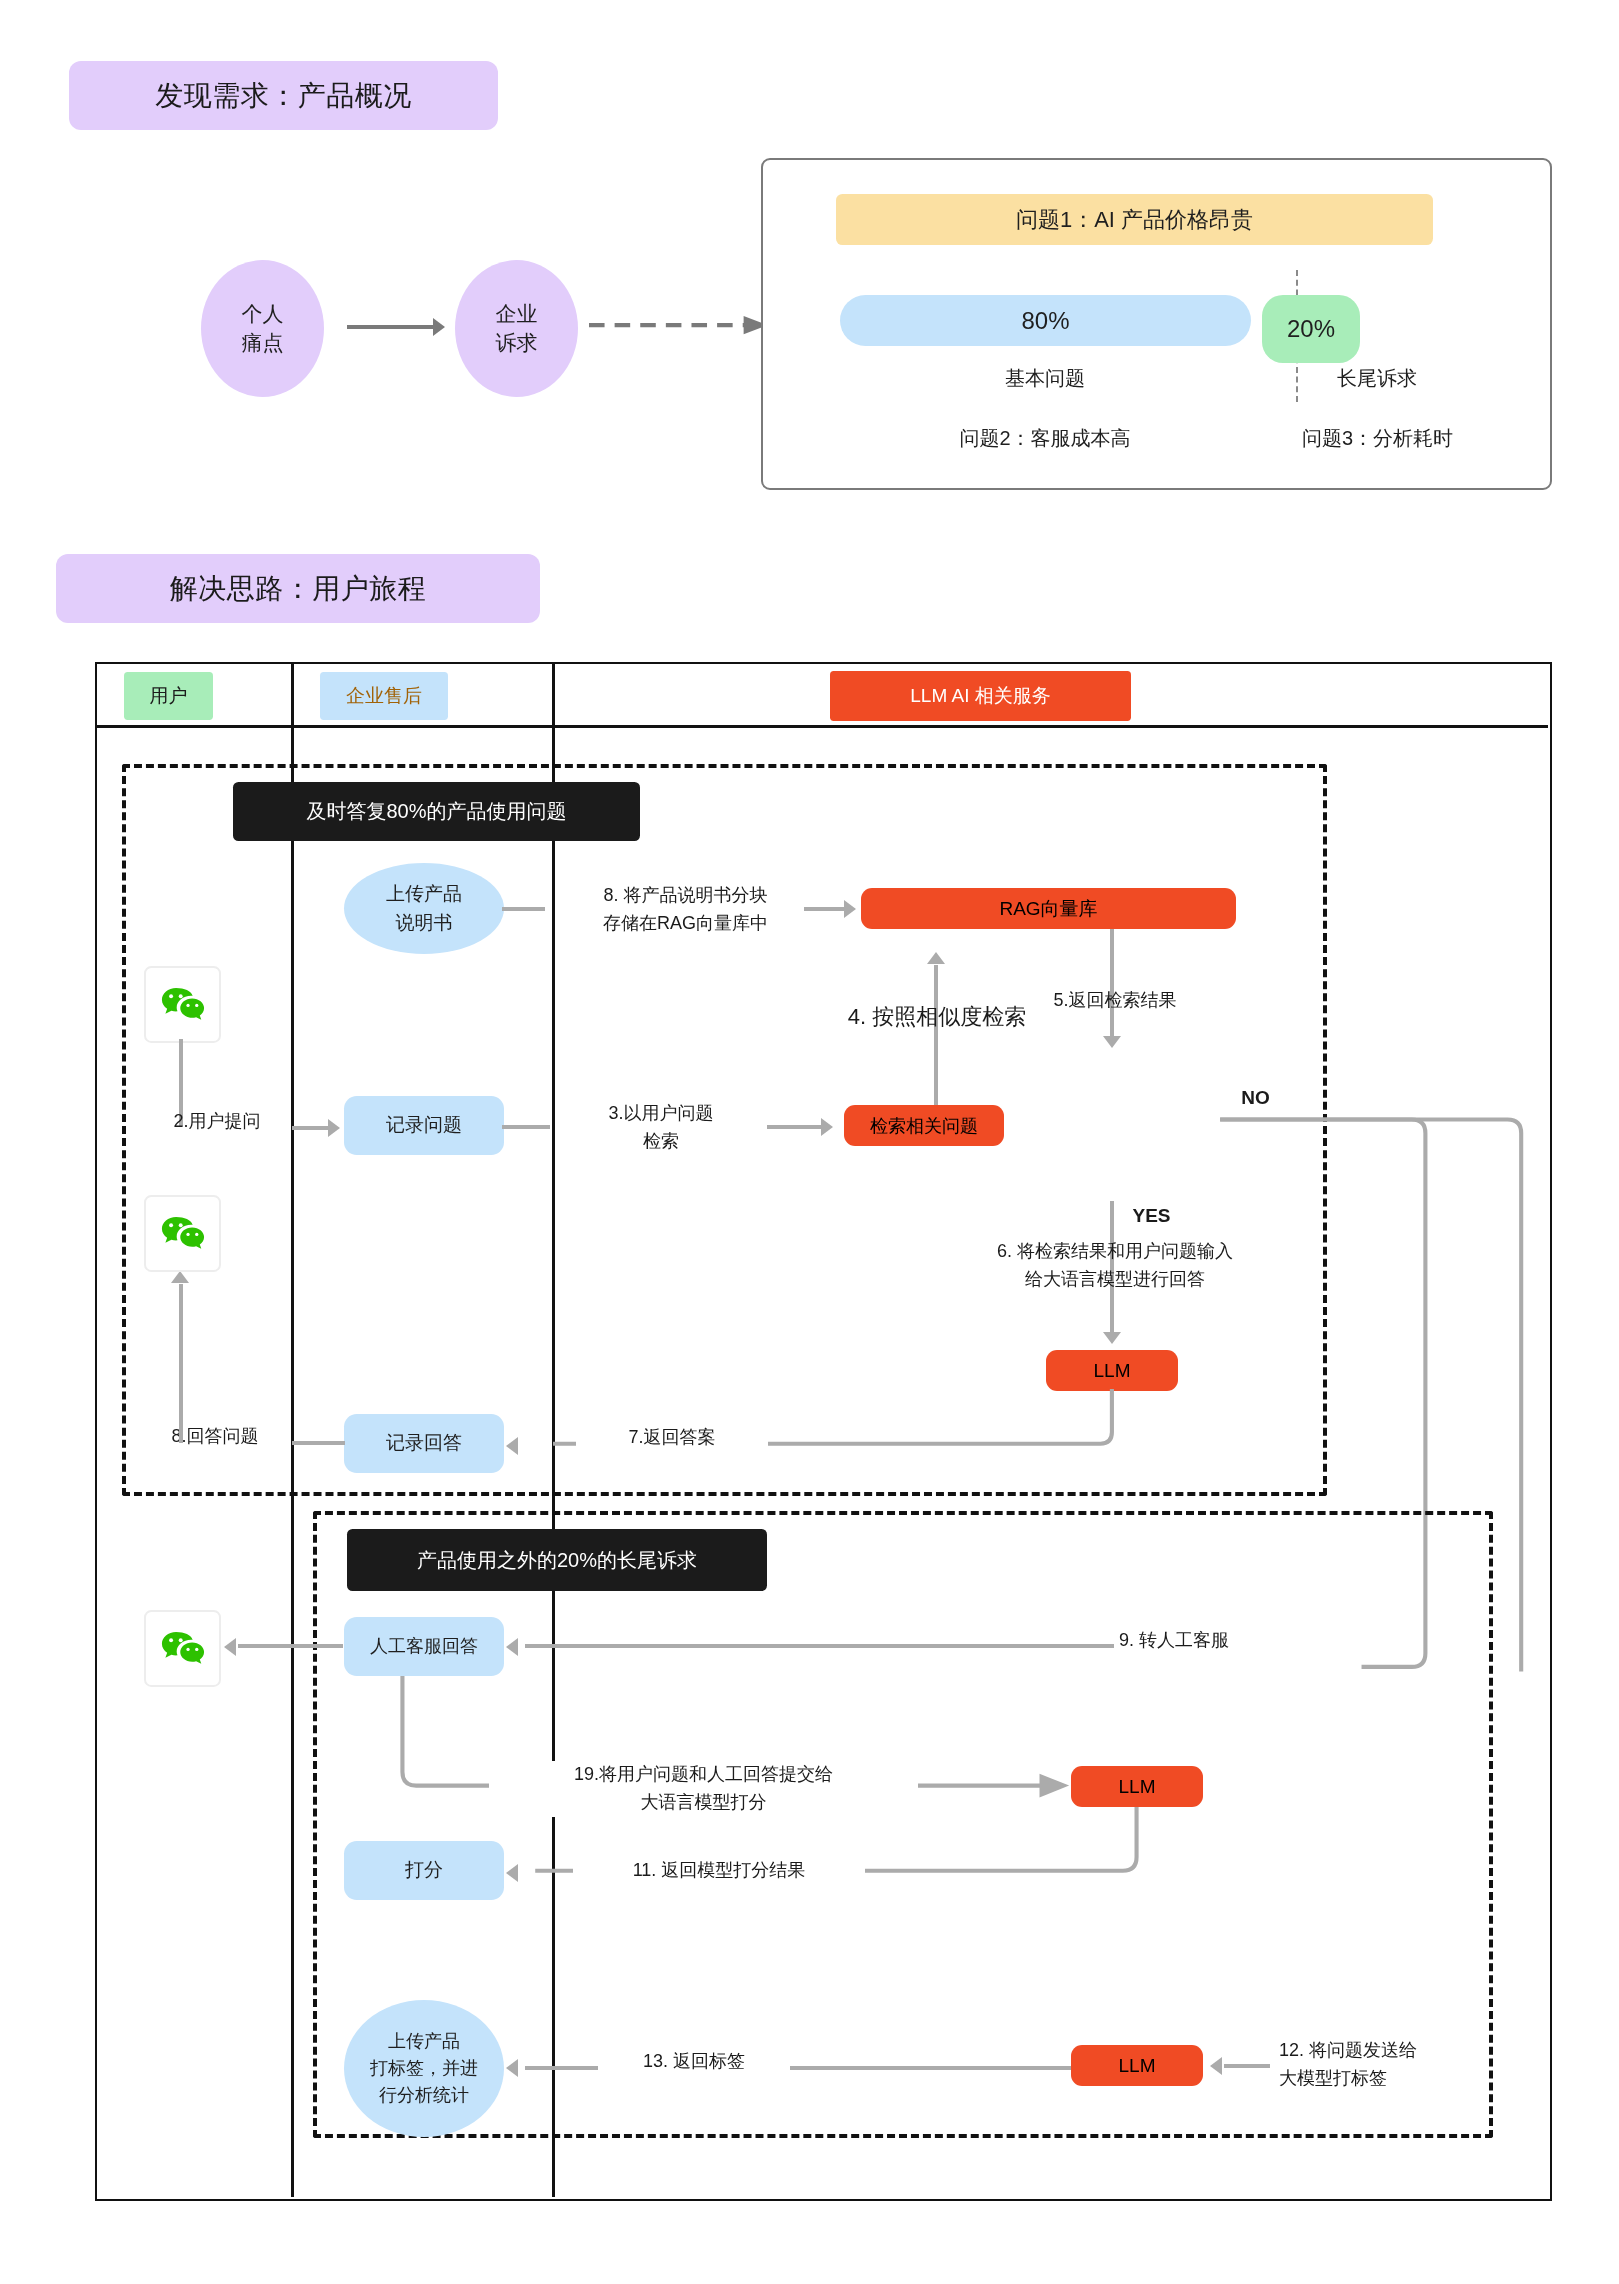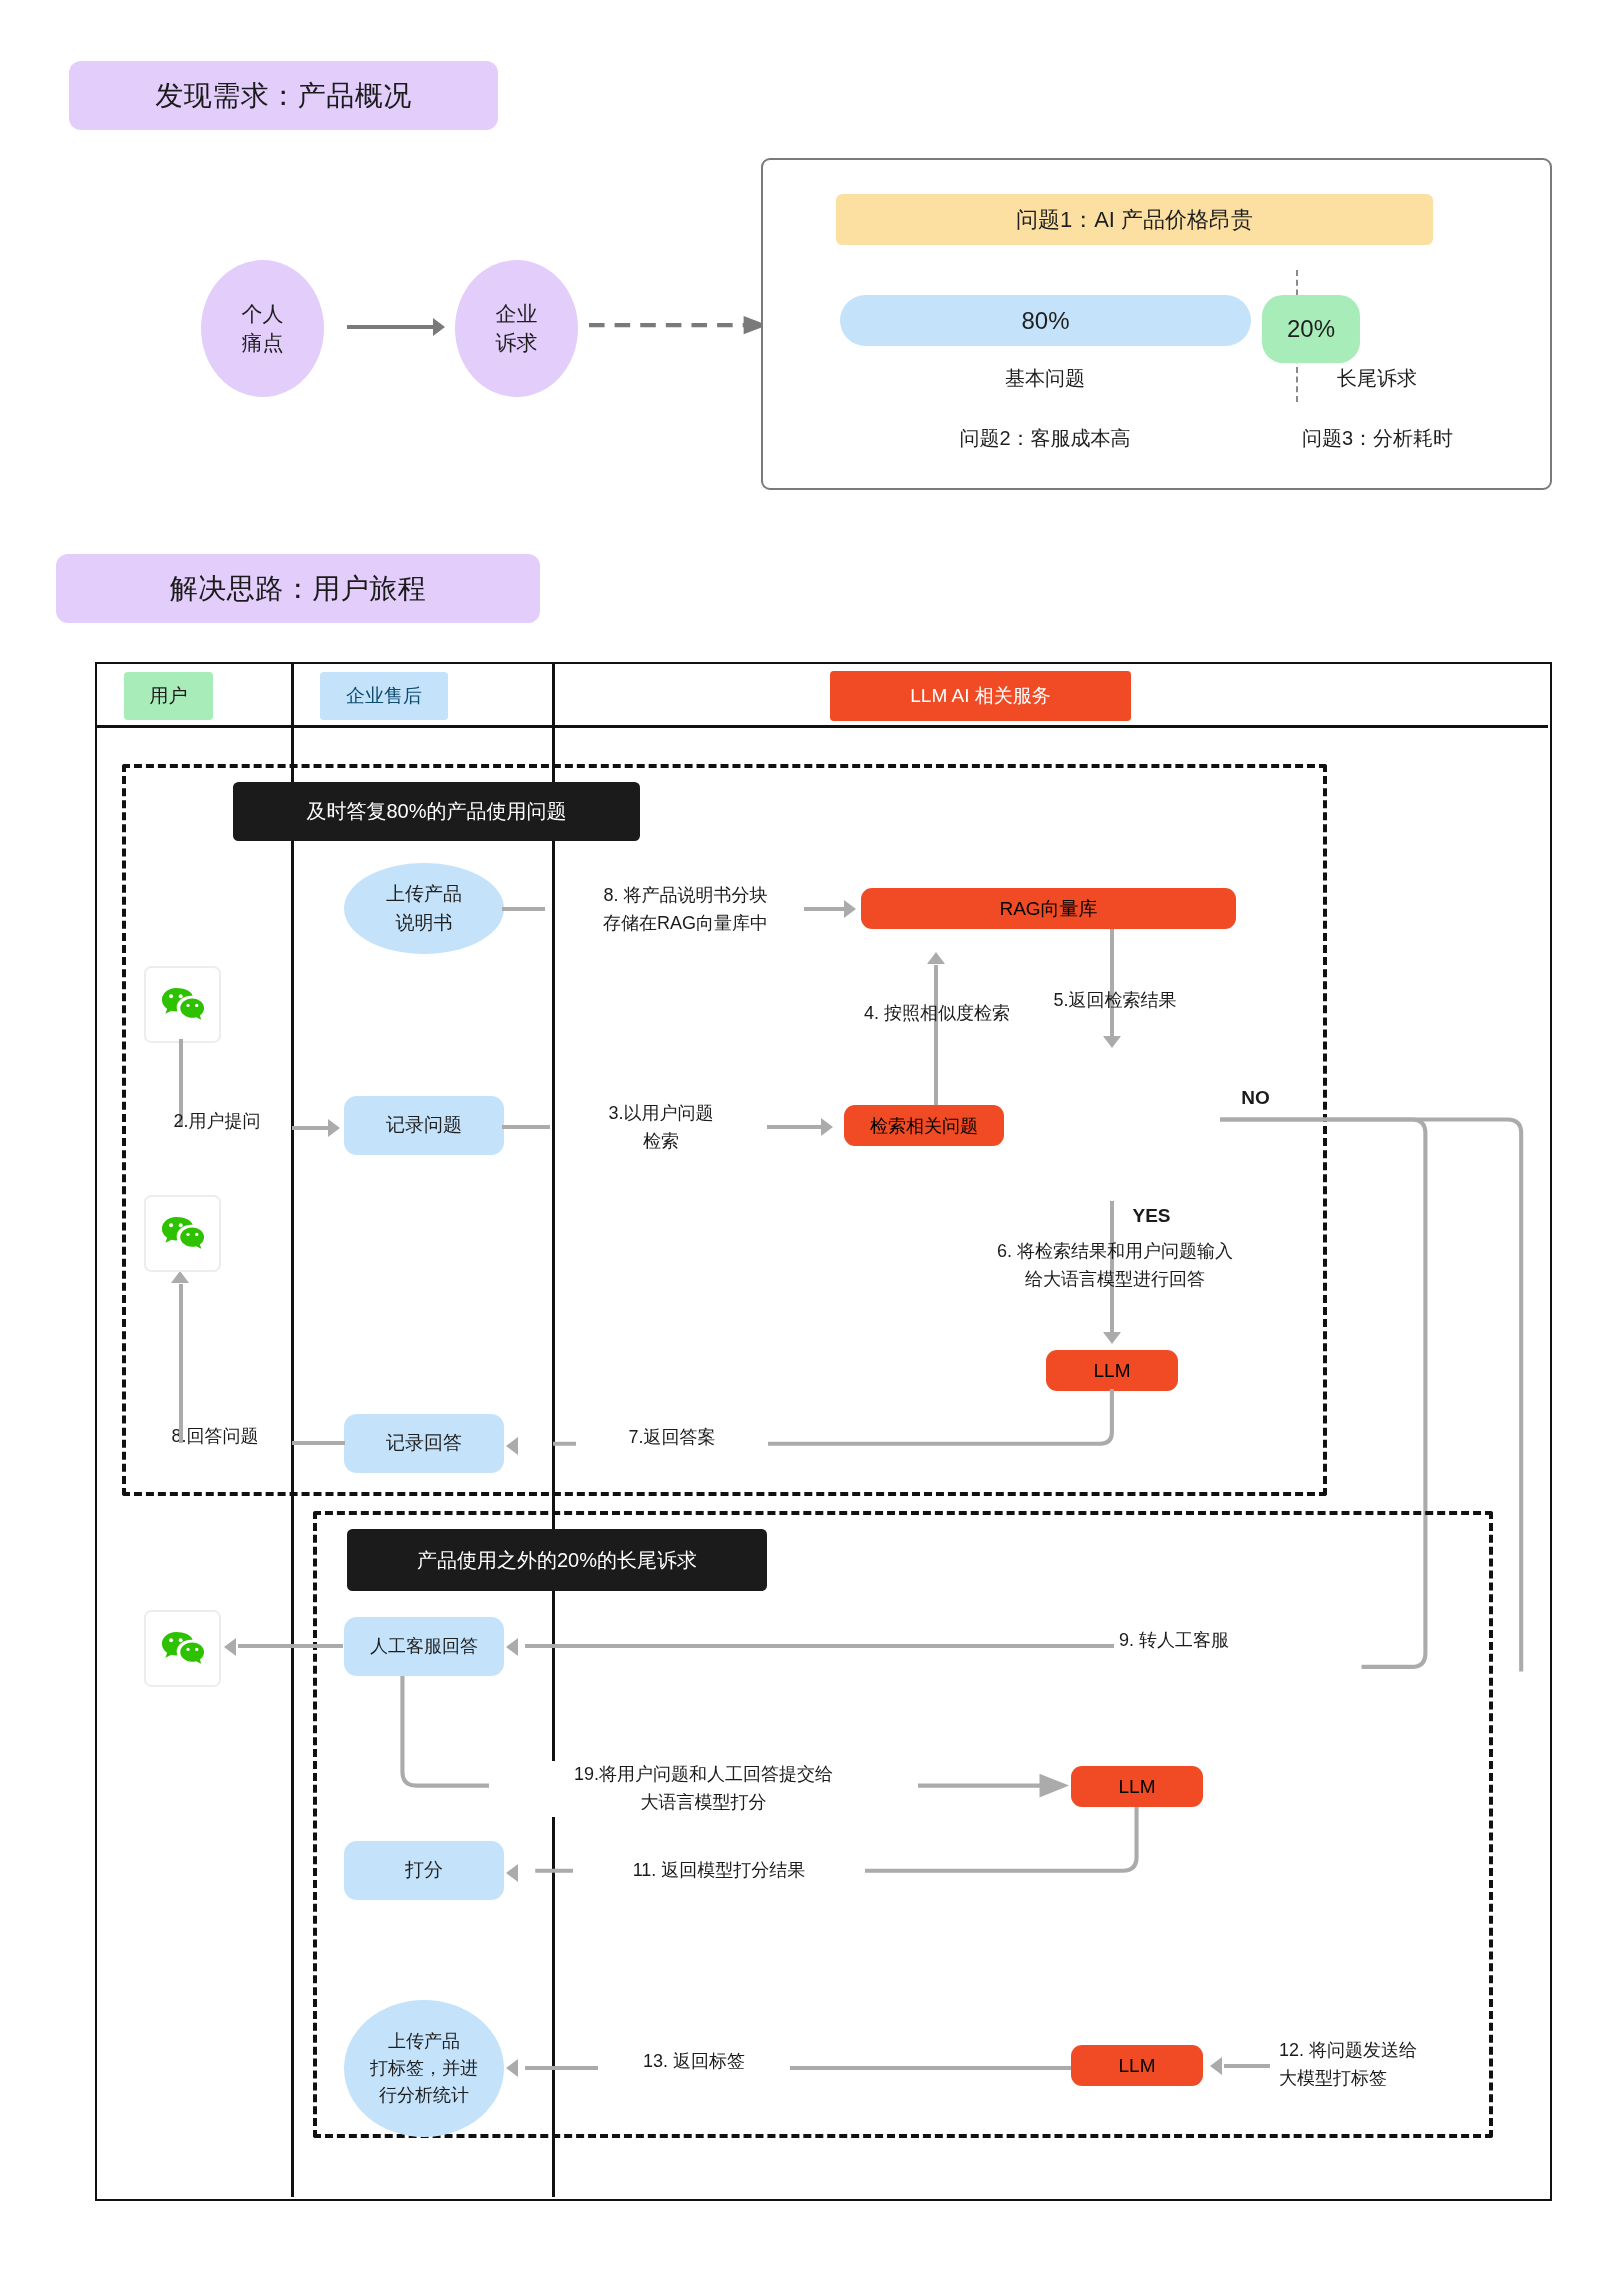"企业售后" div.lane-hdr { color: #0c4a6e -> #a16207 }
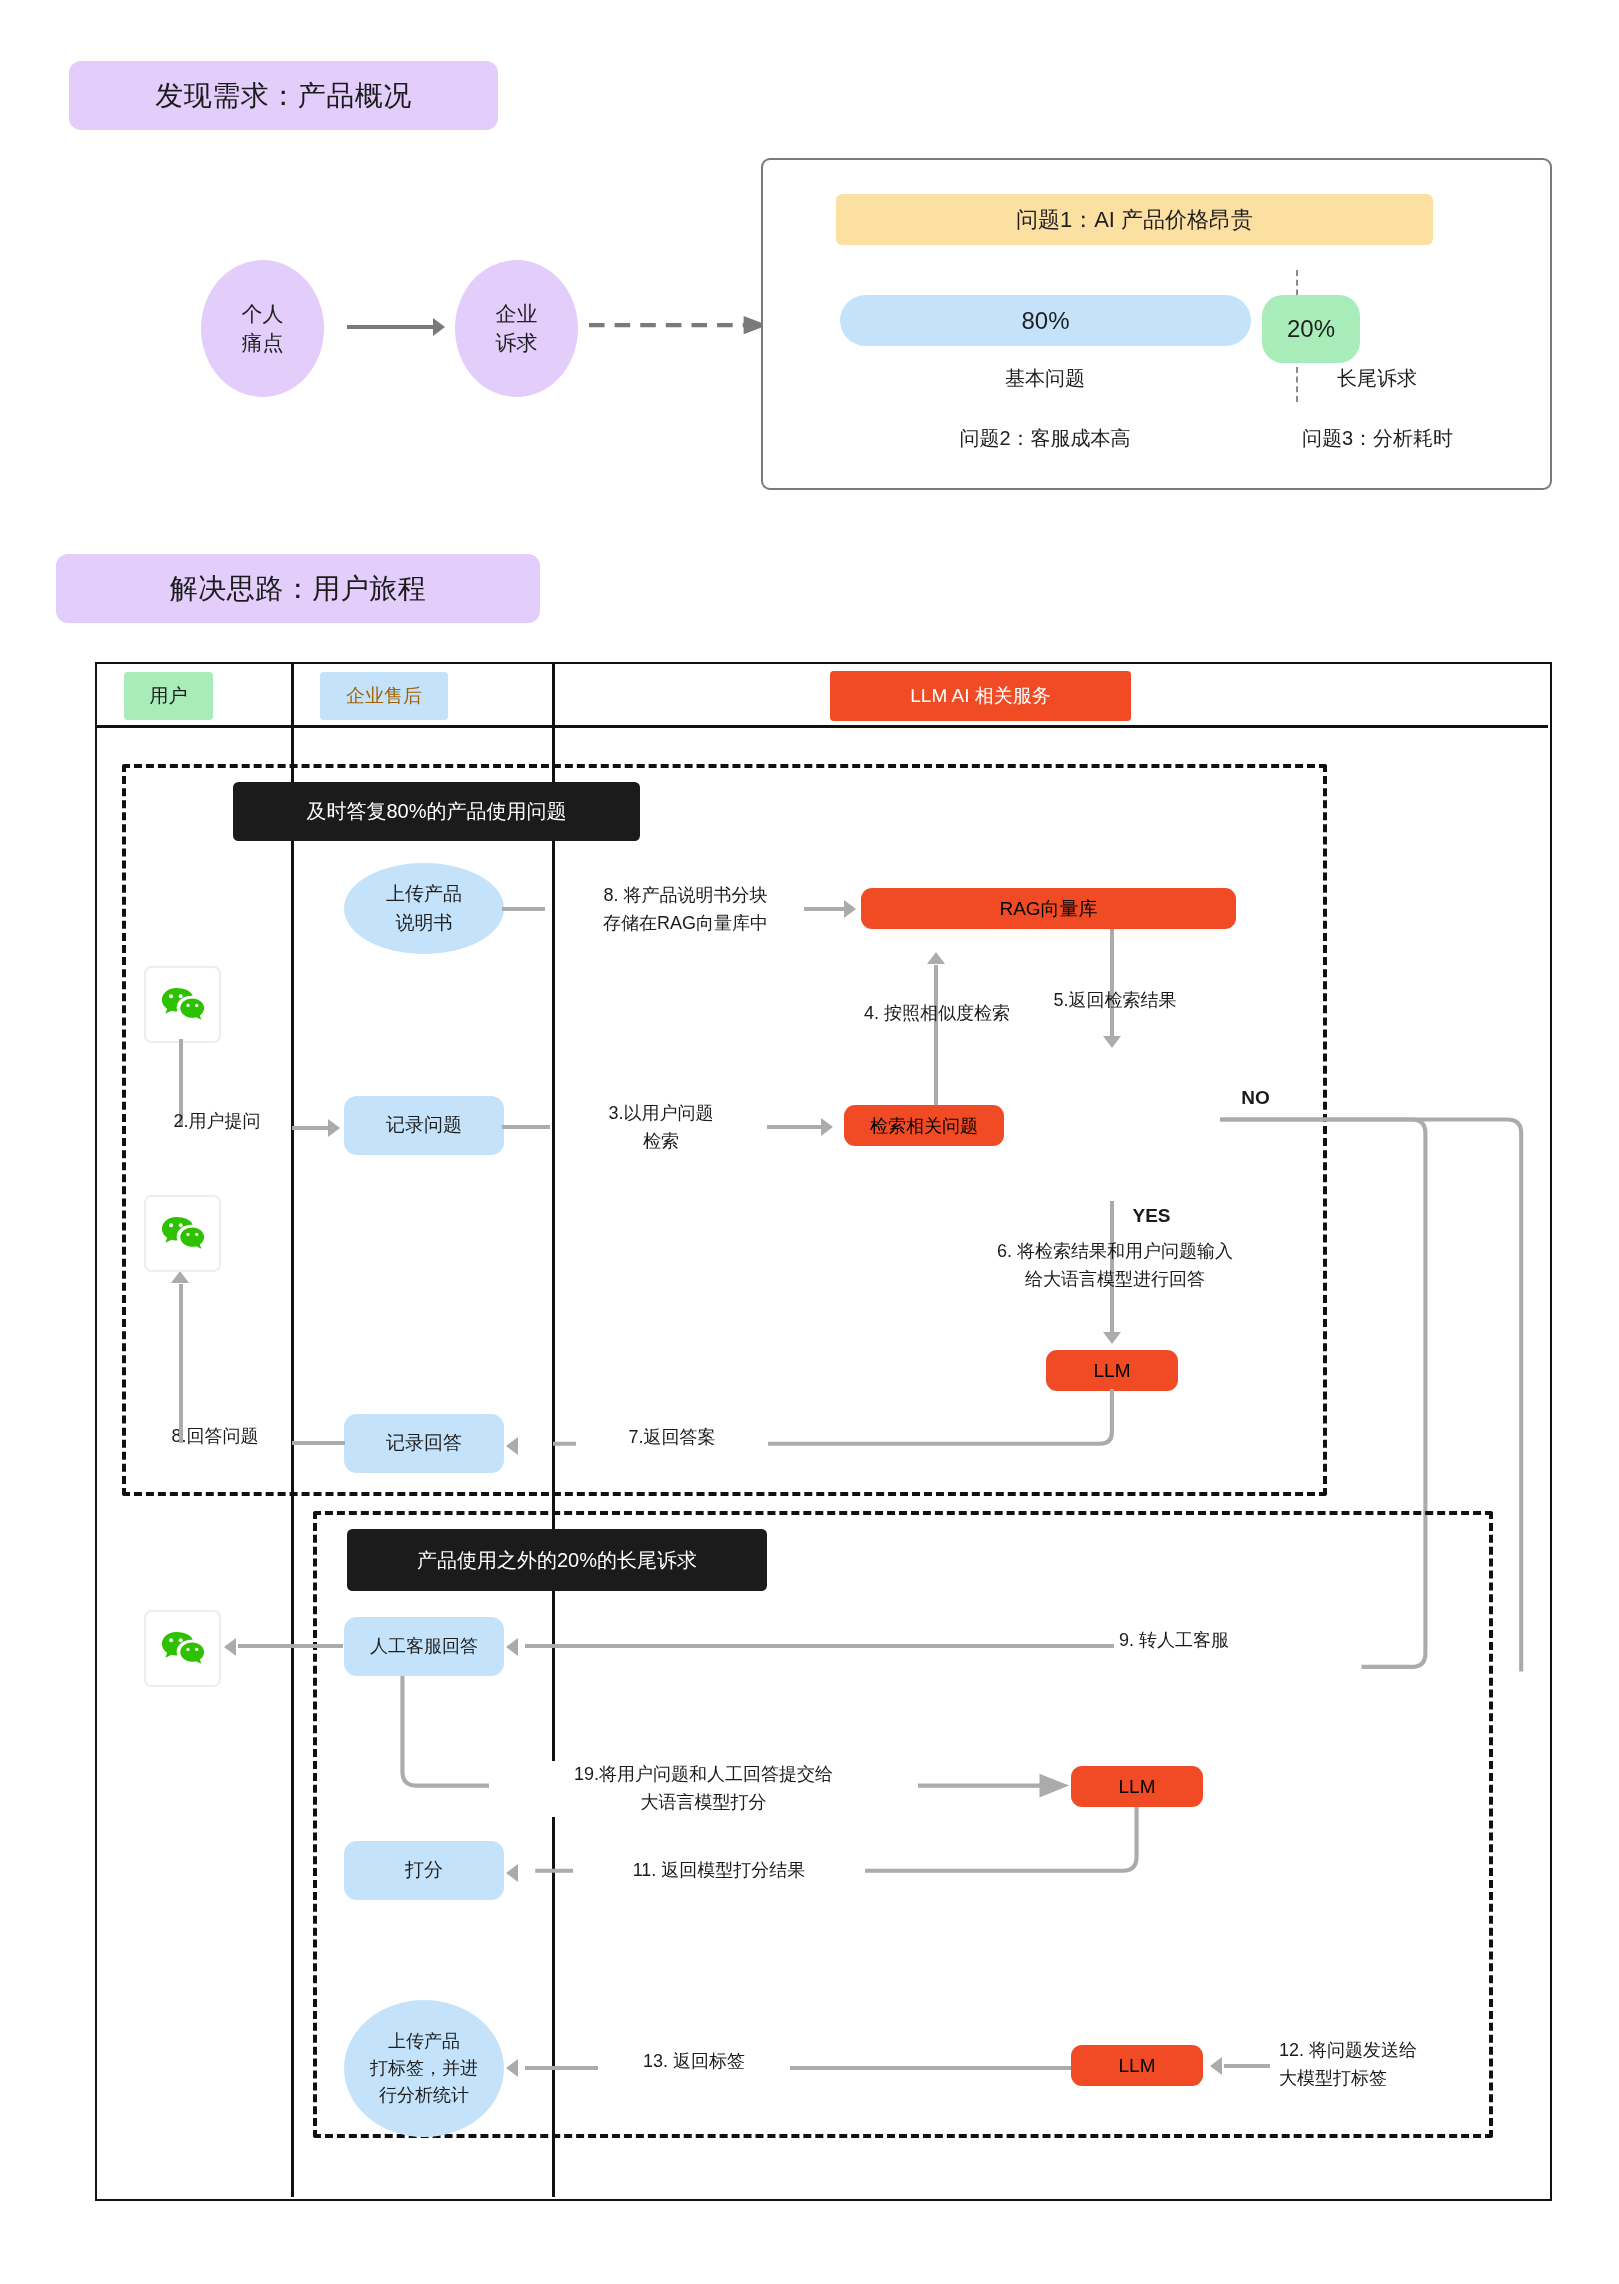"4. 按照相似度检索" div.edge-label { font-size: 18px -> 22px }
